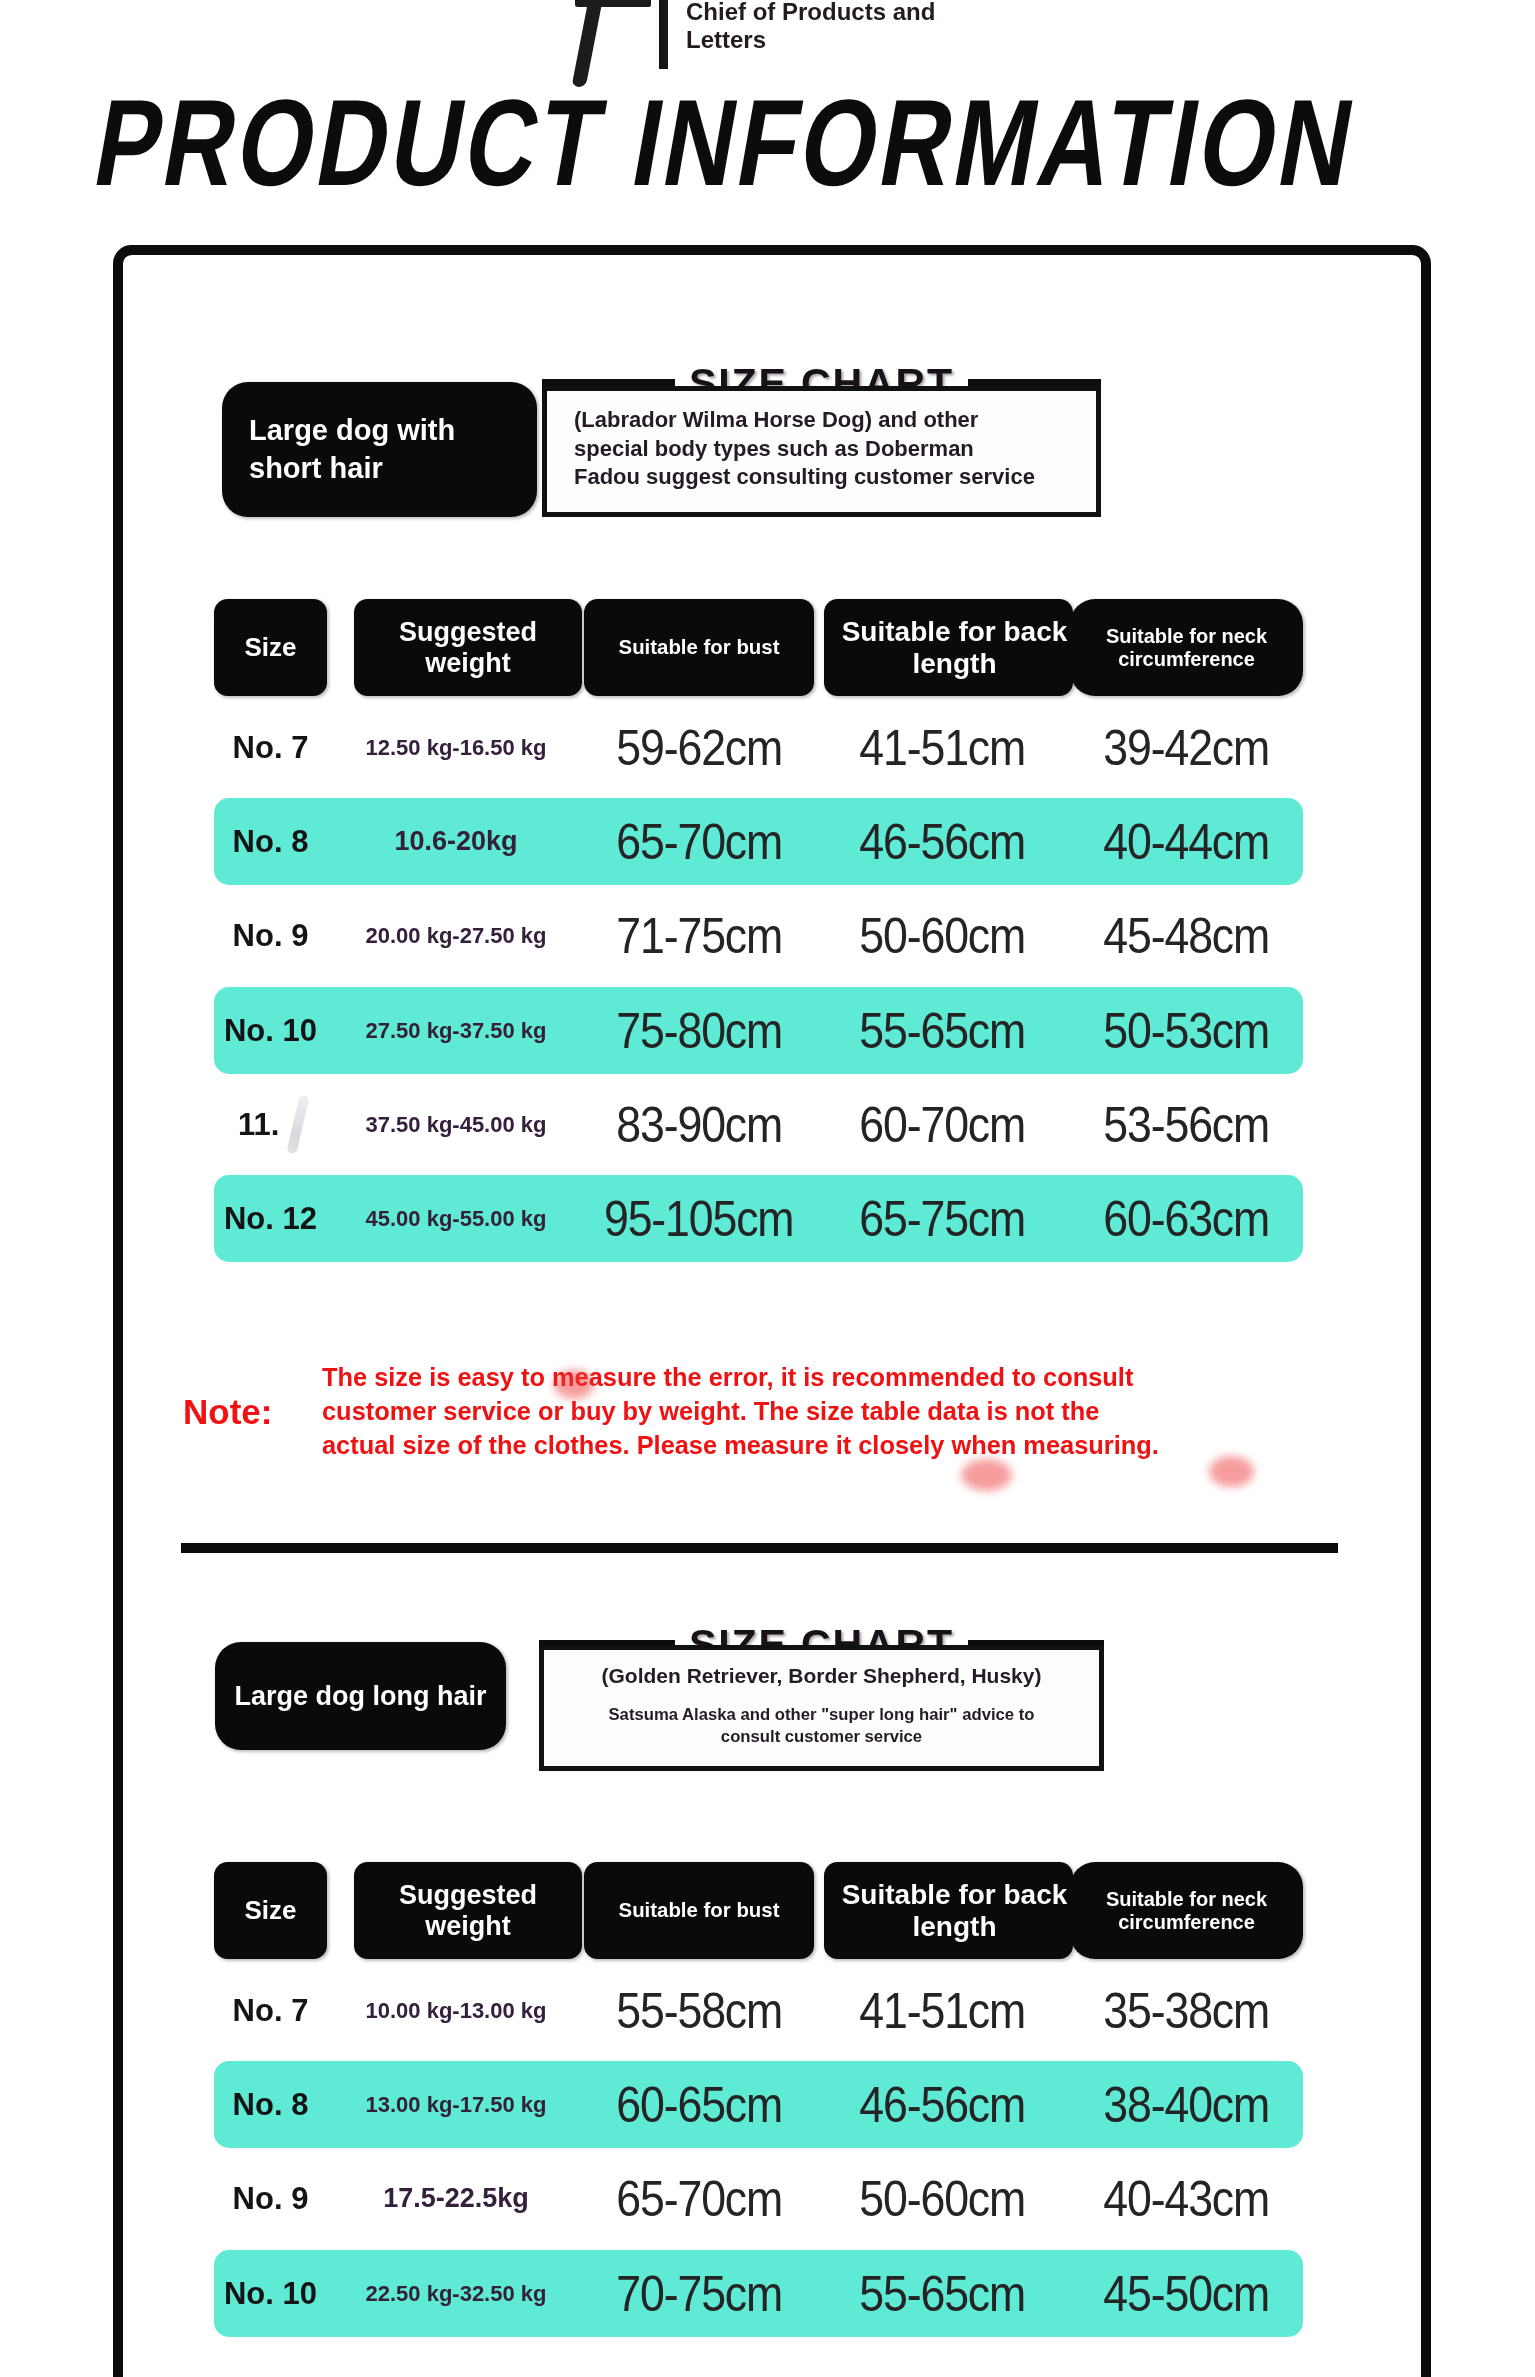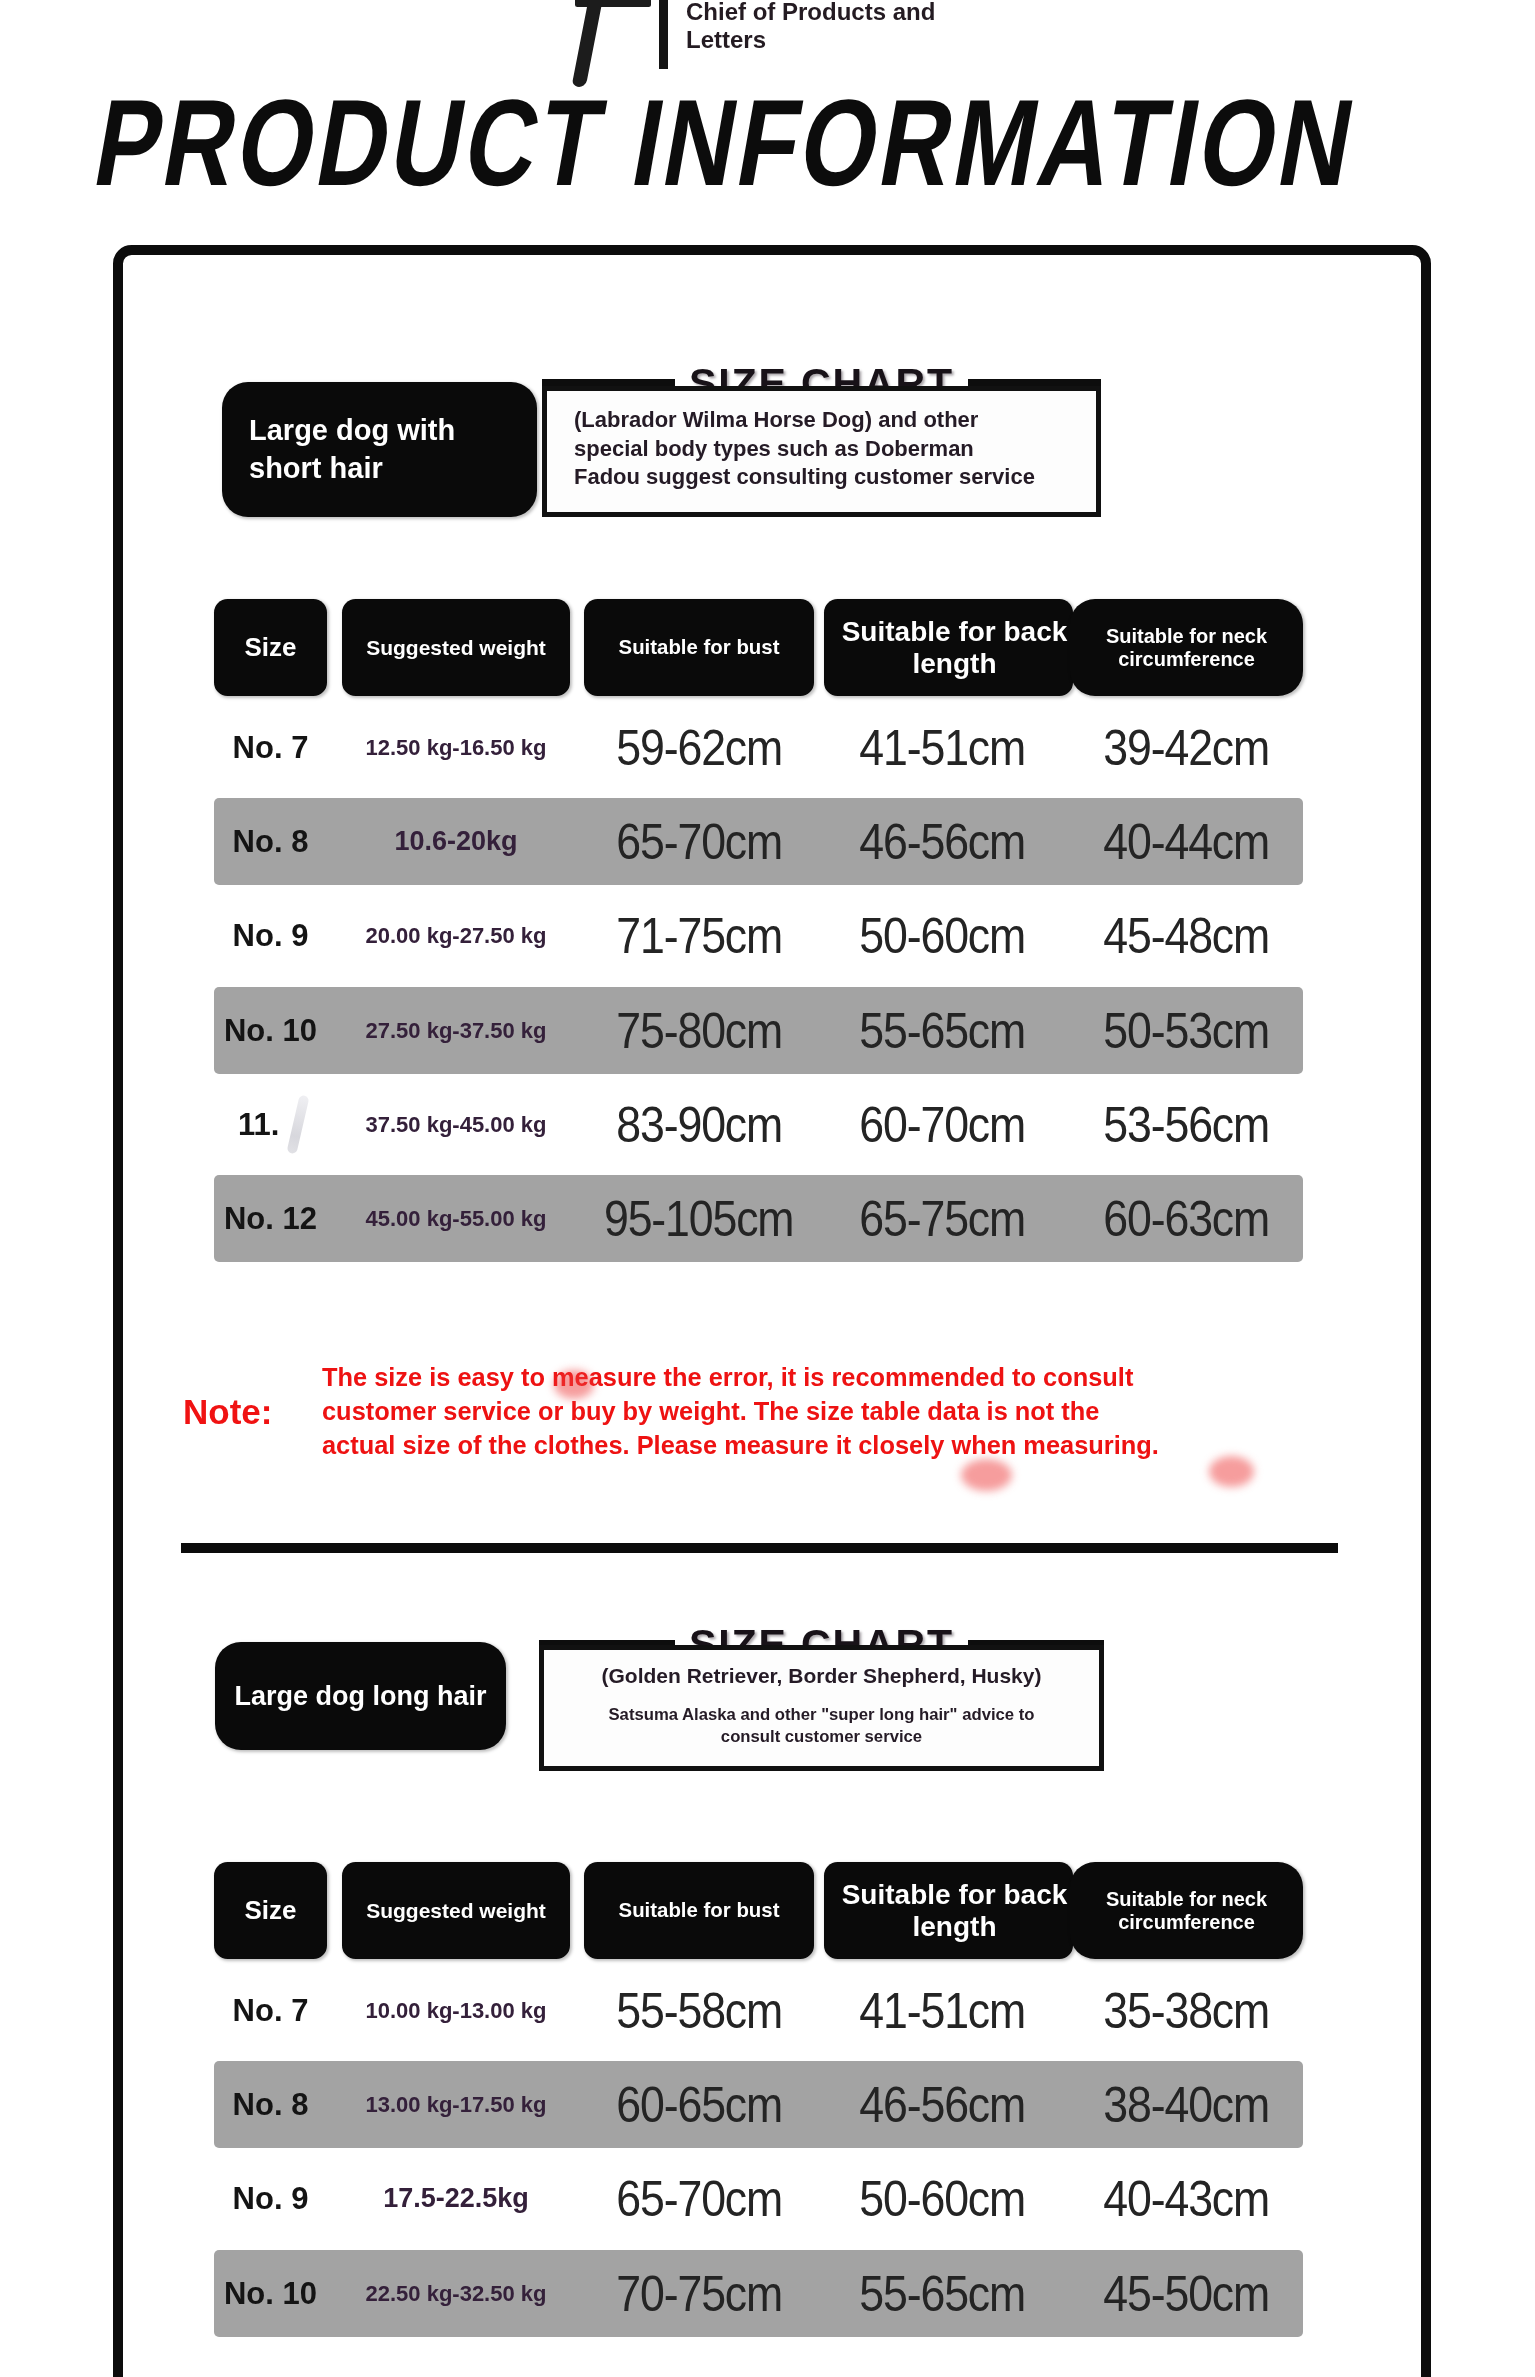"Suggested weight" .th-c1 { font-size: 21px -> 27px; margin-left: none -> 12px }
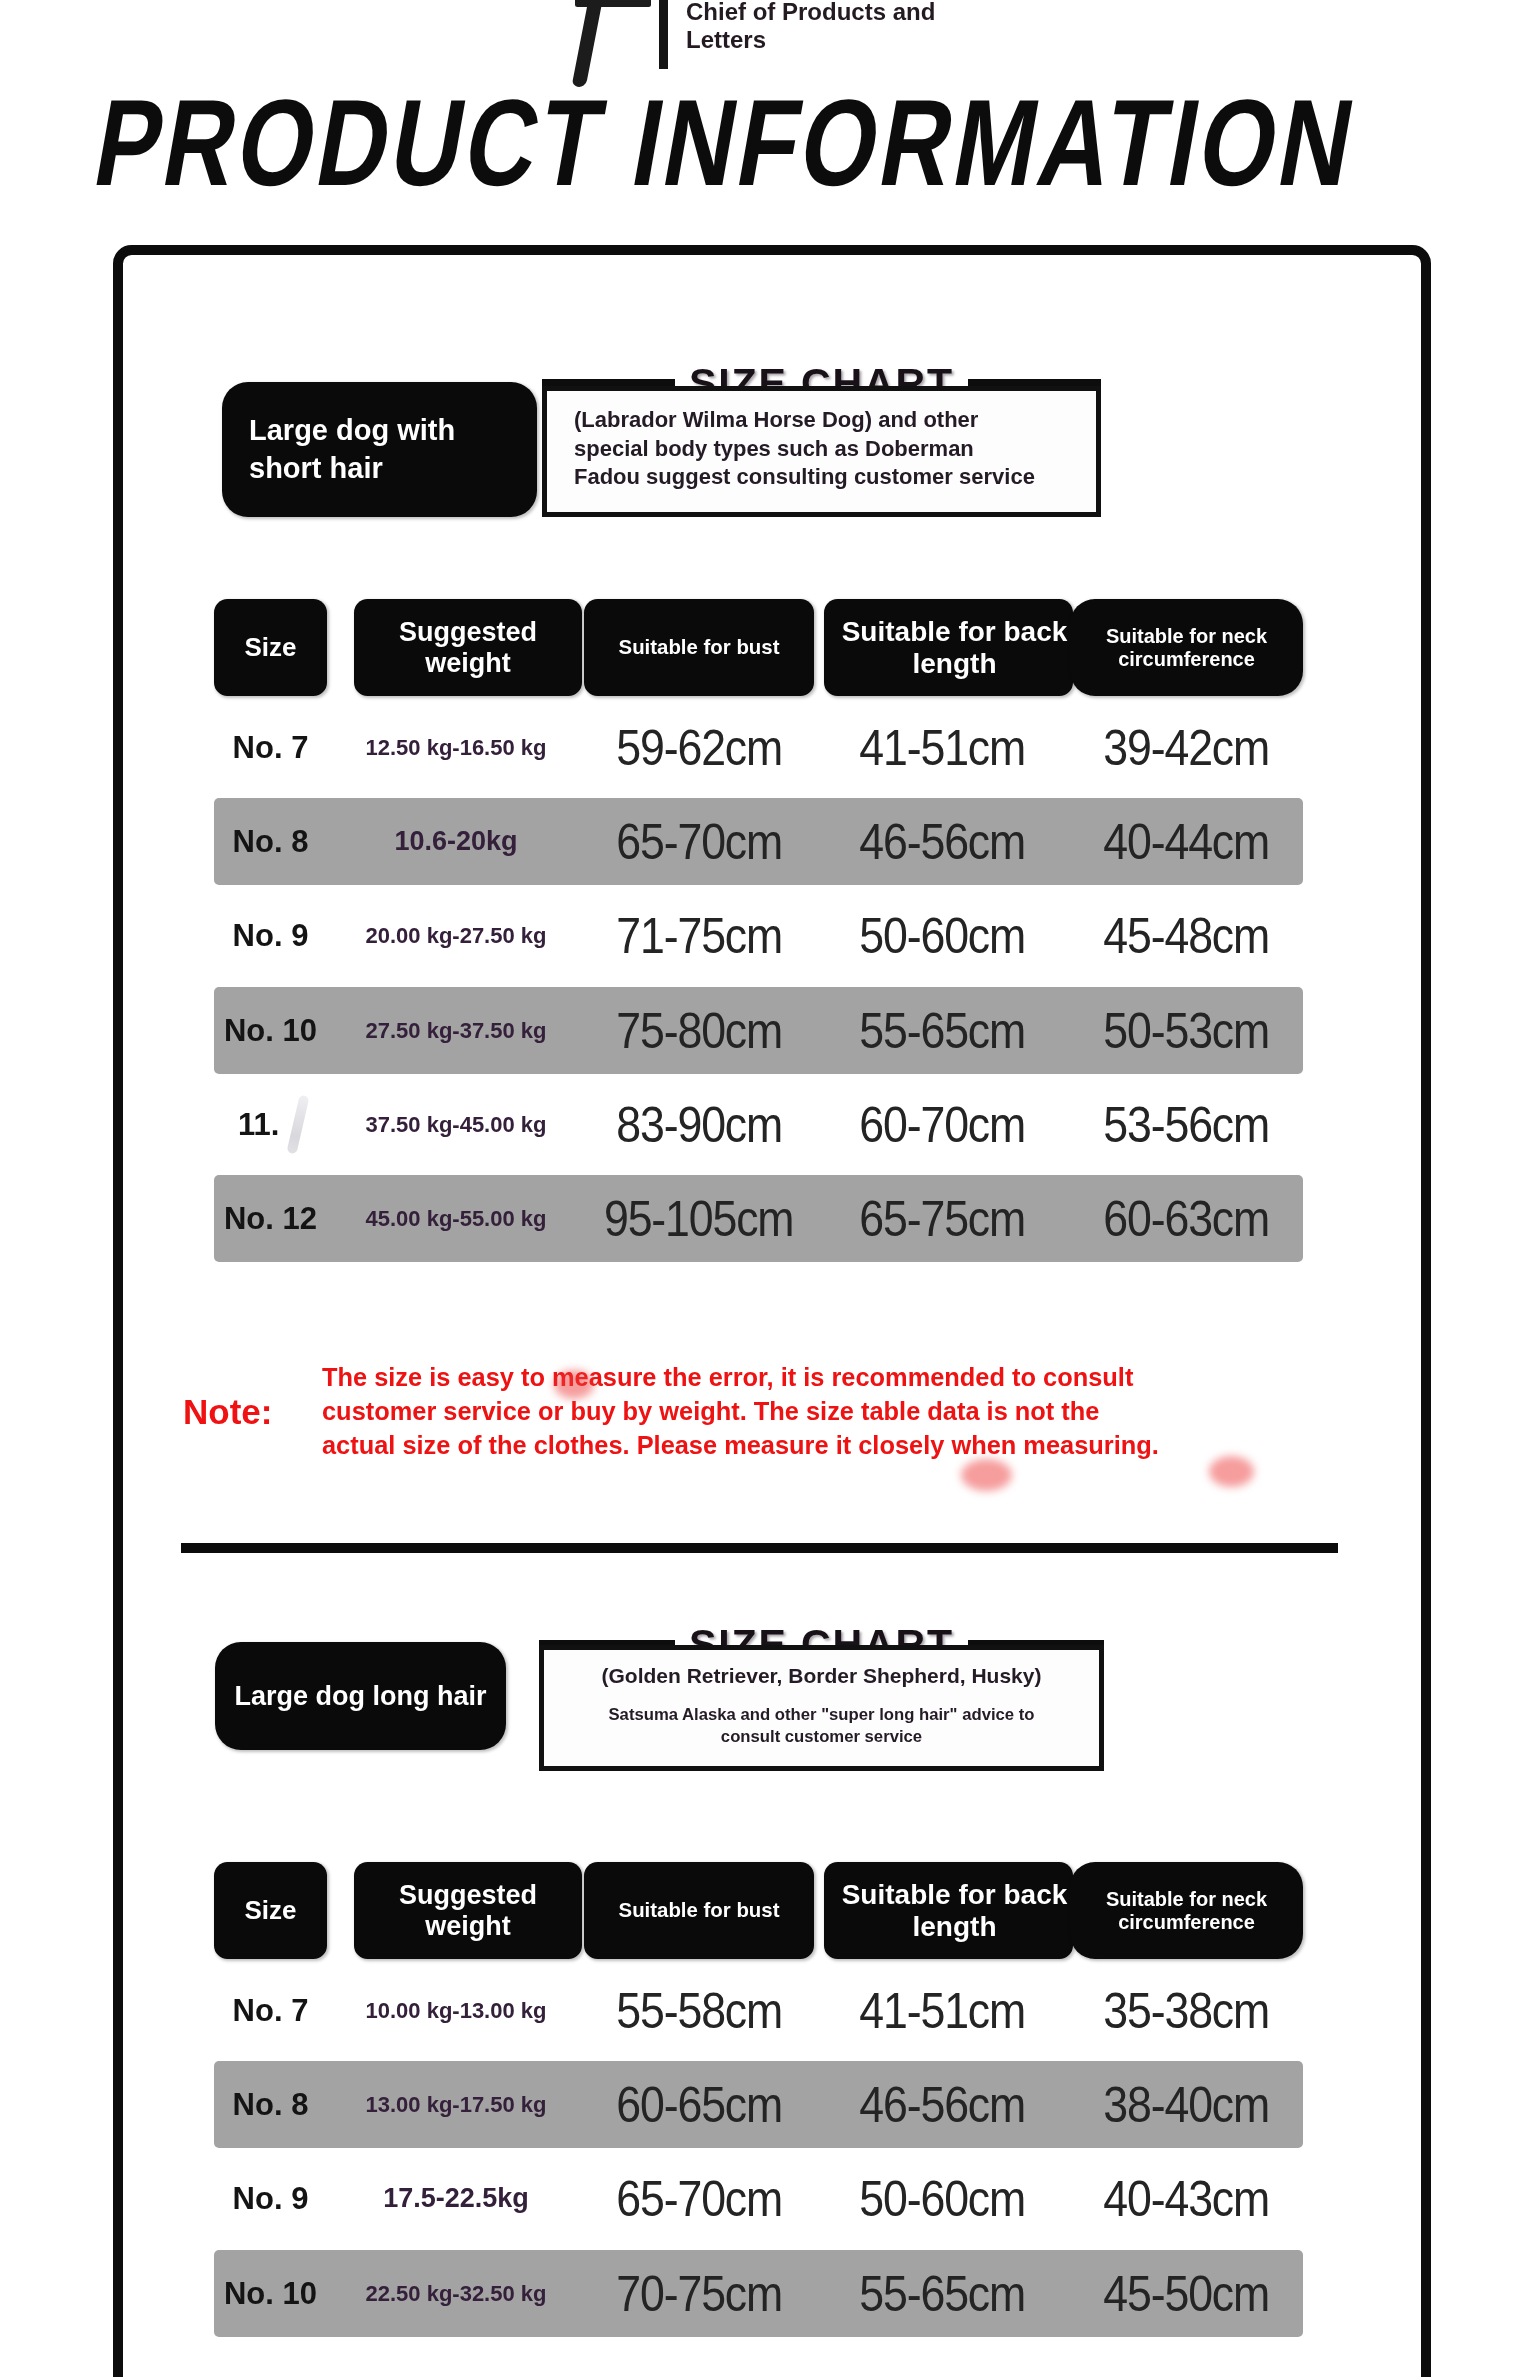"No. 8" .t-row.band { background: #a3a3a3 -> #5eead4; border-radius: 5px -> 15px }
